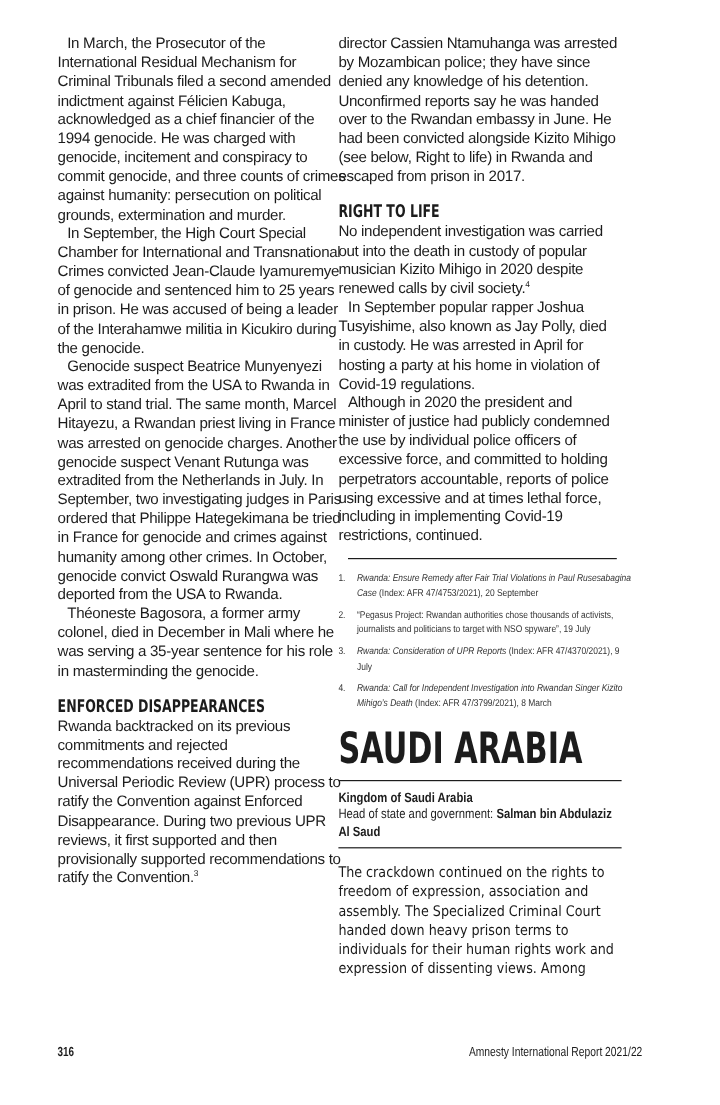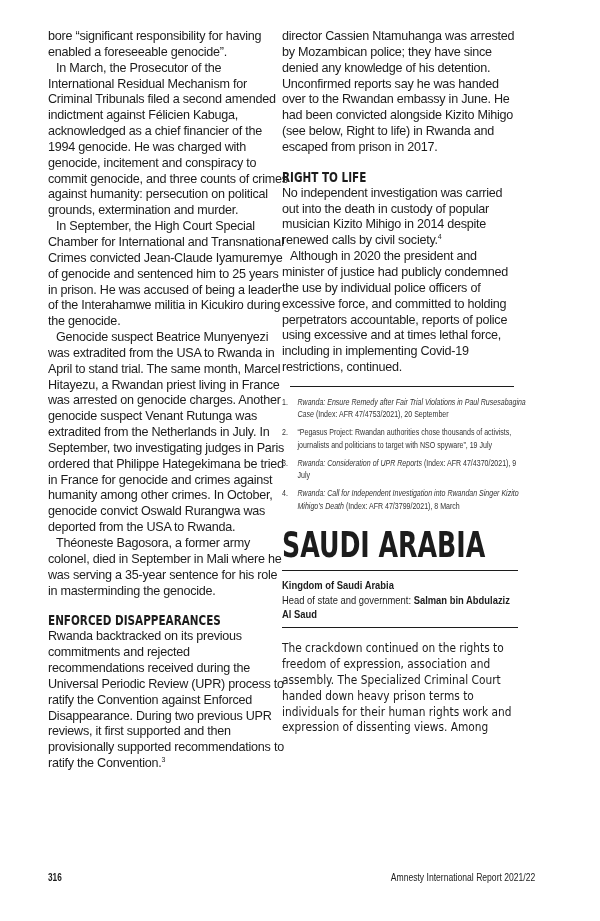"bore “significant responsibility for" p.body-text { html: <p>bore “significant responsibility for having enabled a foreseeable genocide”.</p> -> none }
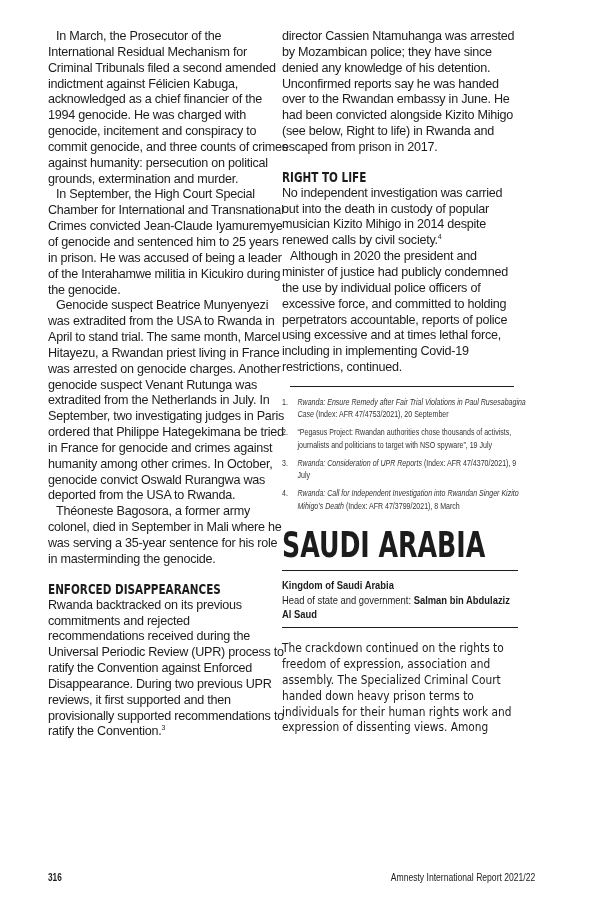"No independent investigation was carried" span { text: 2014 -> 2020 }
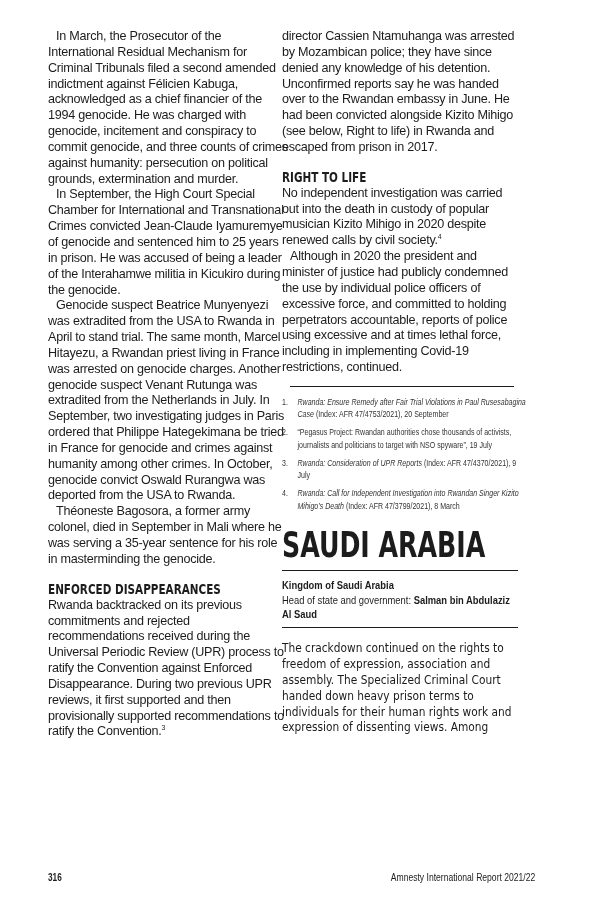"In September popular rapper Joshua" p.body-text { html: none -> <p>In September popular rapper Joshua Tusyishime, also known as Jay Polly, died in custody. He was arrested in April for hosting a party at his home in violation of Covid-19 regulations.</p> }
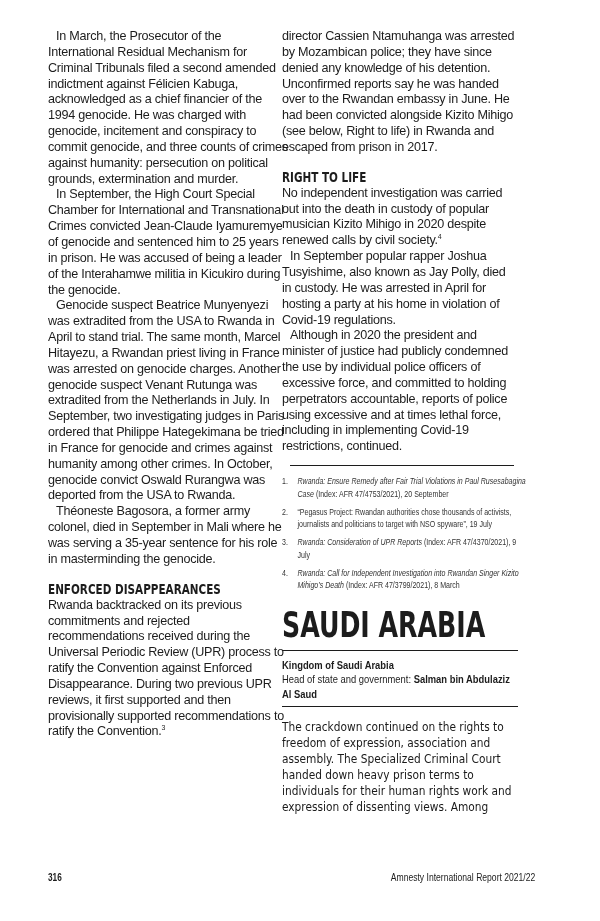"Théoneste Bagosora, a former army" p.body-text { text: September -> December }
